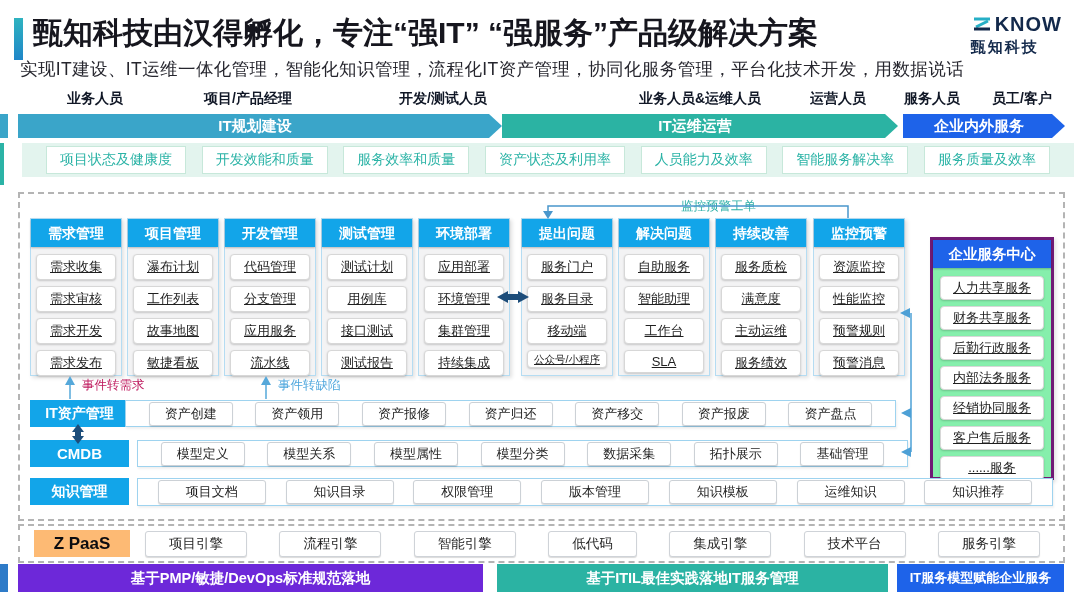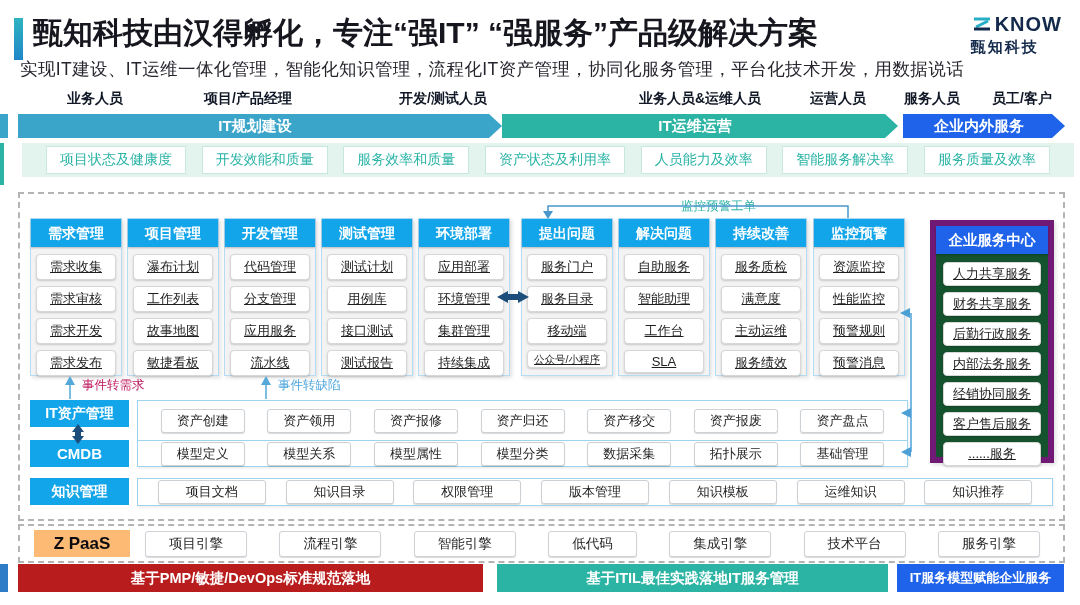"企业服务中心" .svc { background: #14532d -> #86efac; border: 6px solid #701a75 -> 3px solid #701a75; top: 220px -> 237px }
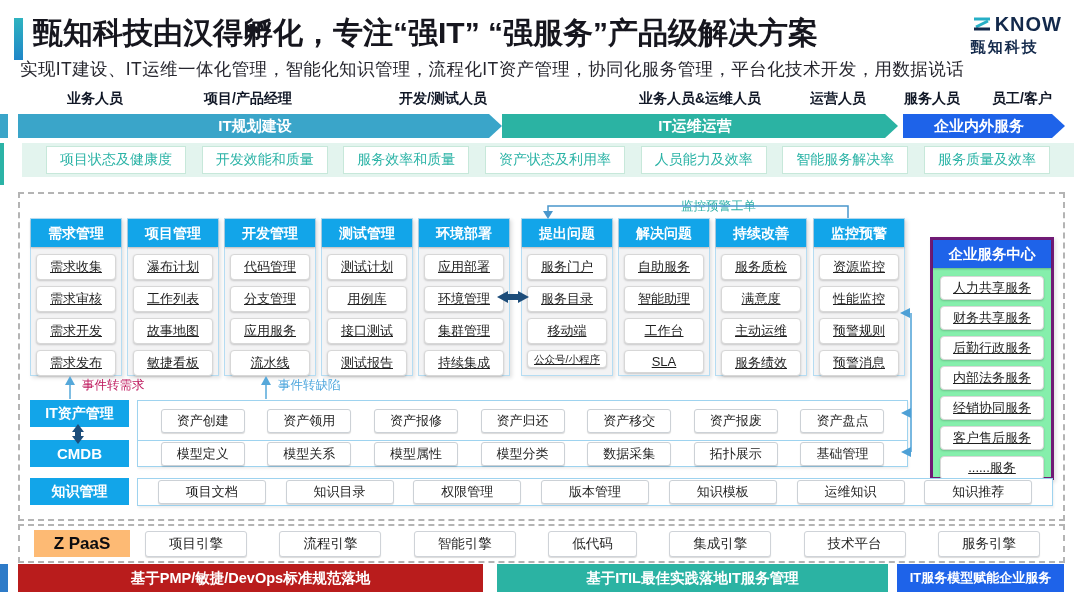"资产创建" .rb0 { height: 41px -> 27px; left: 137px -> 125px }
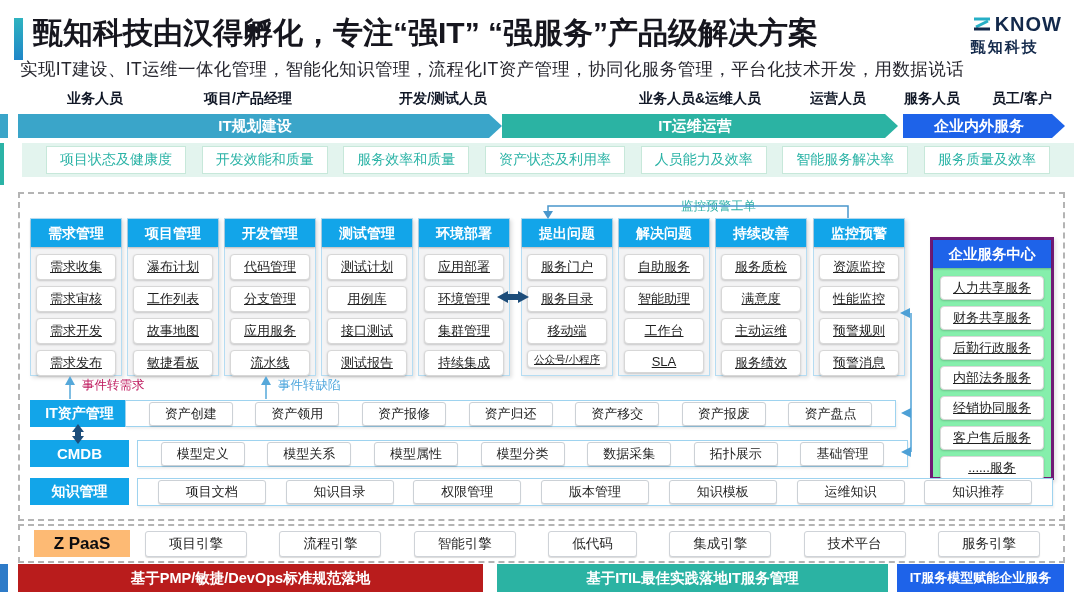"基于PMP/敏捷/DevOps标准规范落地" .b0 { background: #b91c1c -> #6d28d9 }
